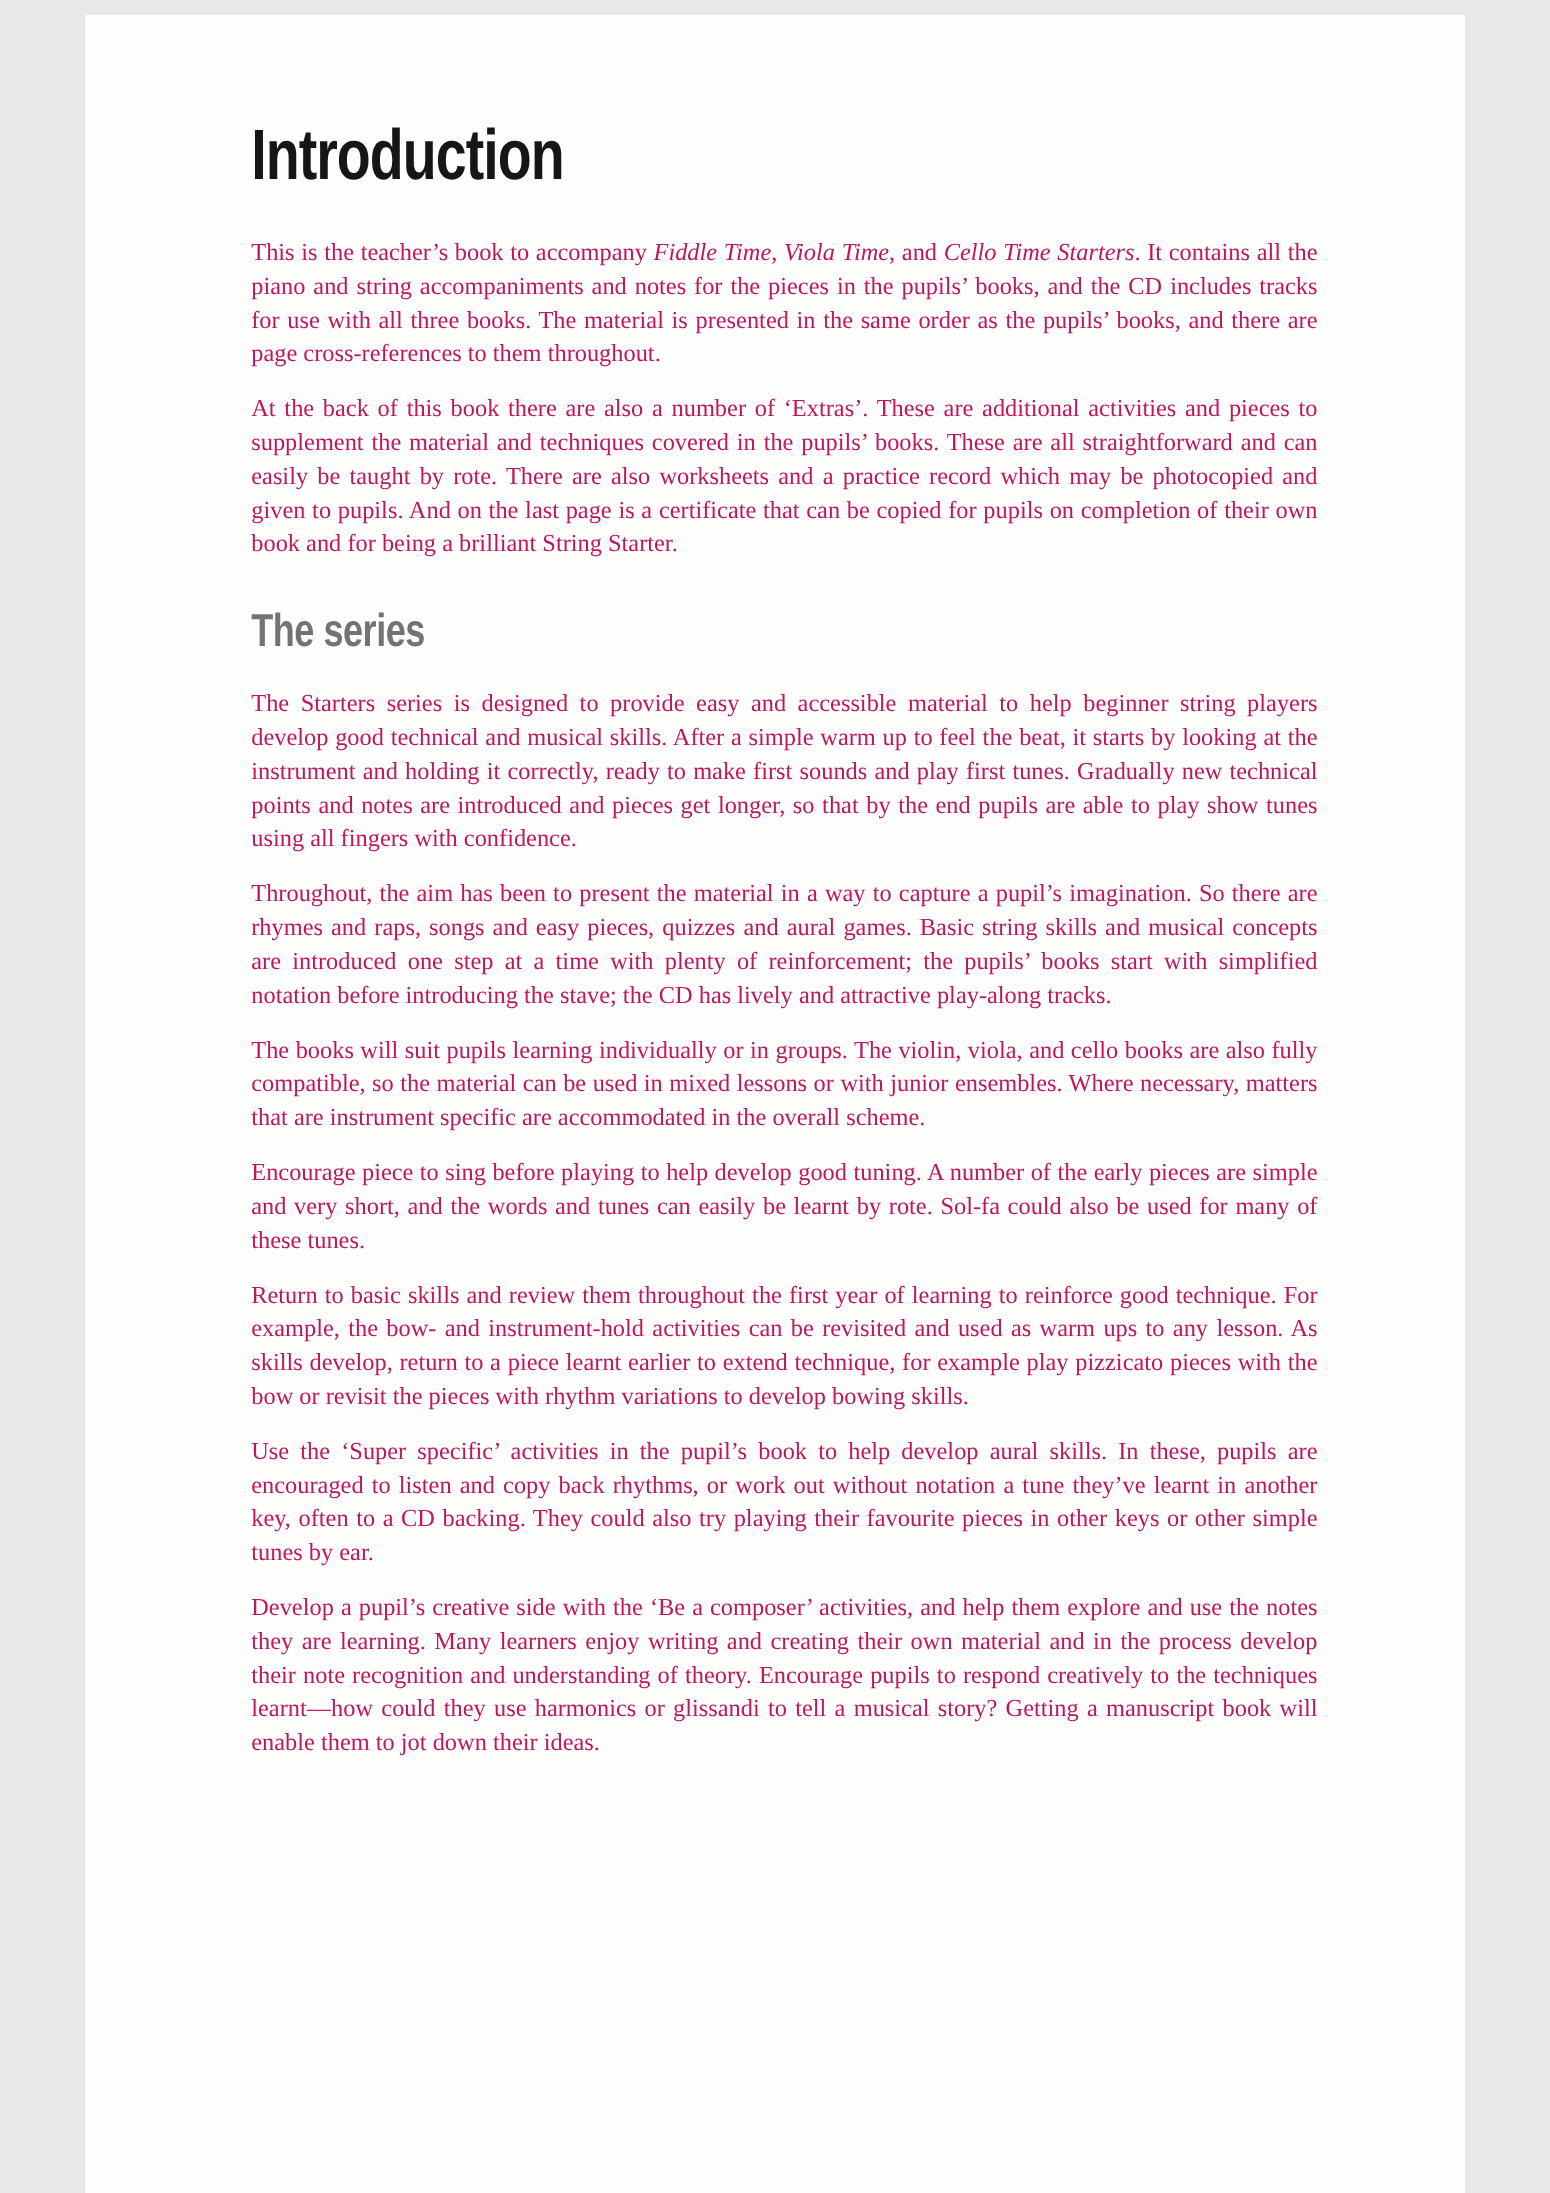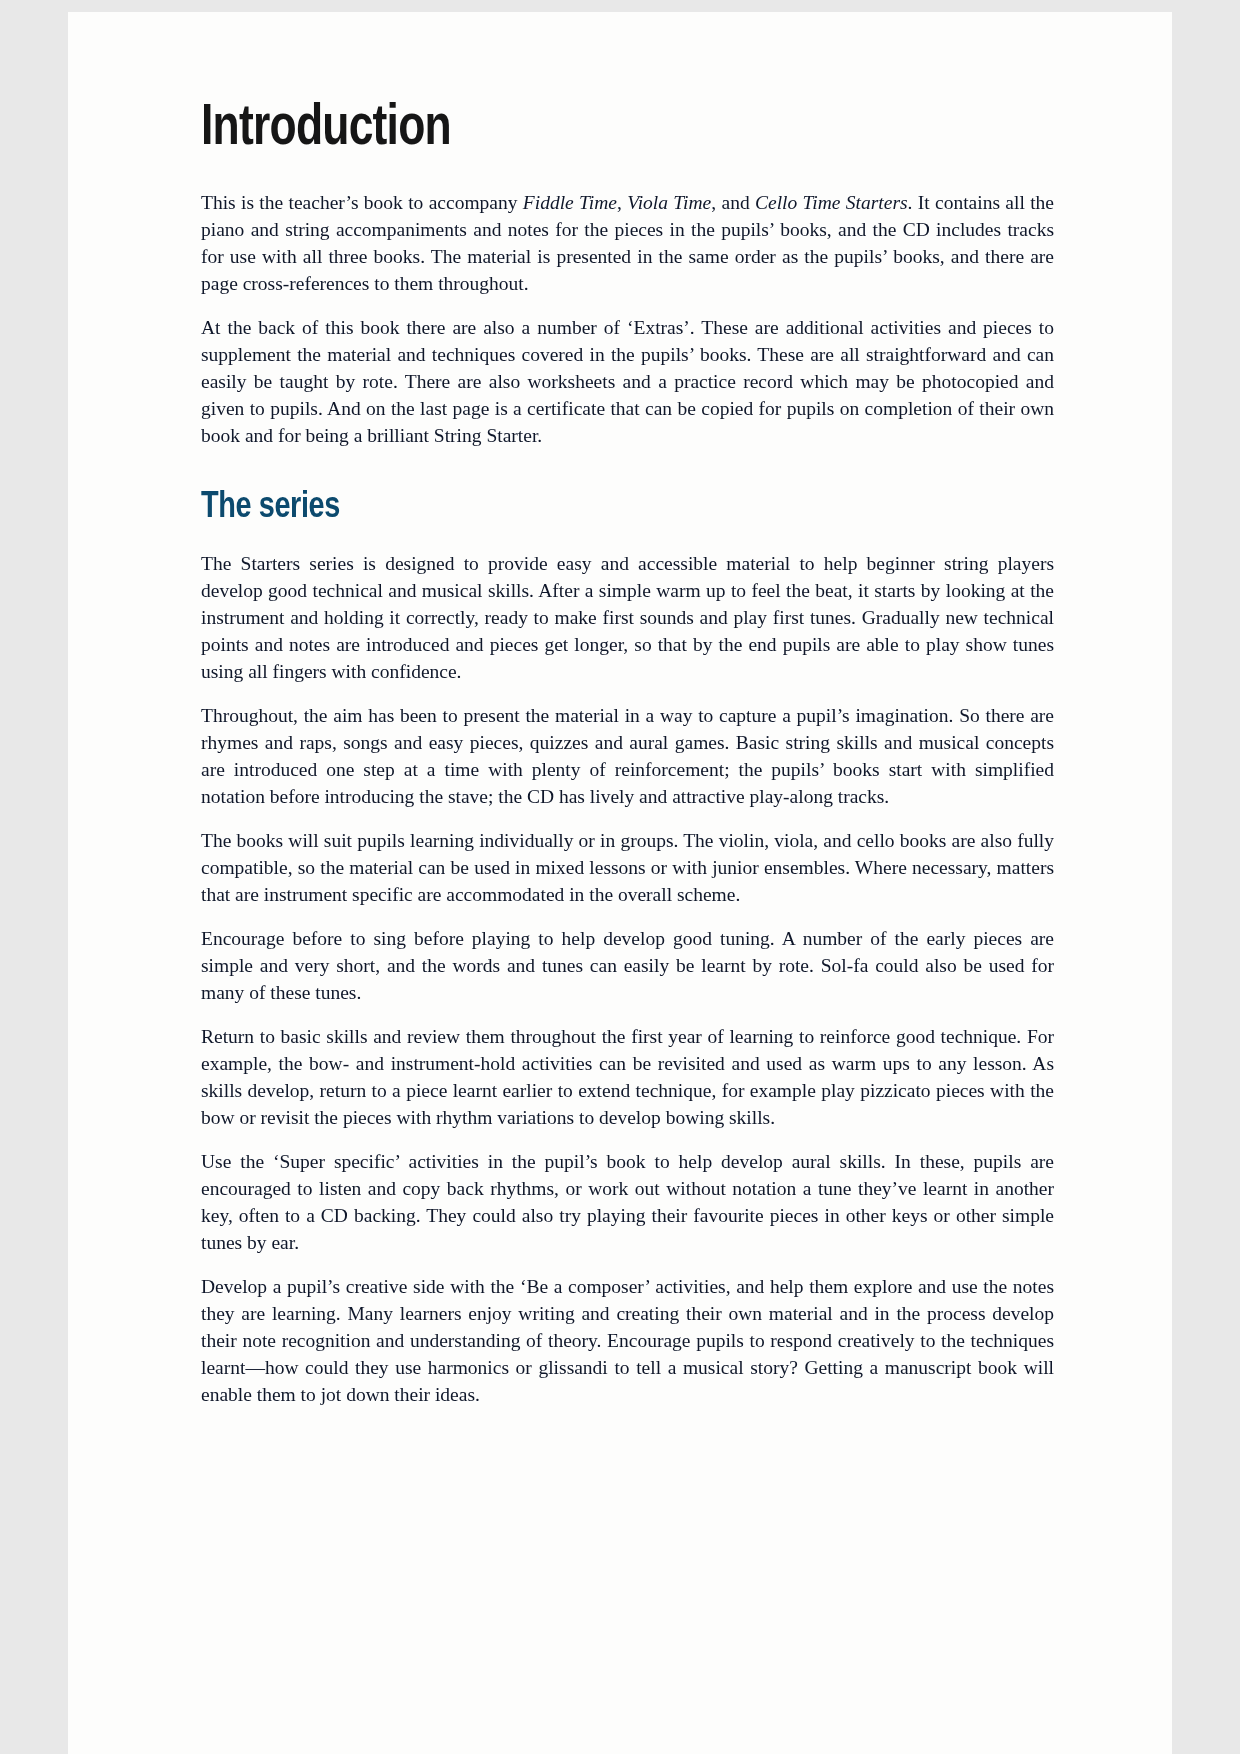"This is the teacher’s book" p.body { color: #0f172a -> #be185d }
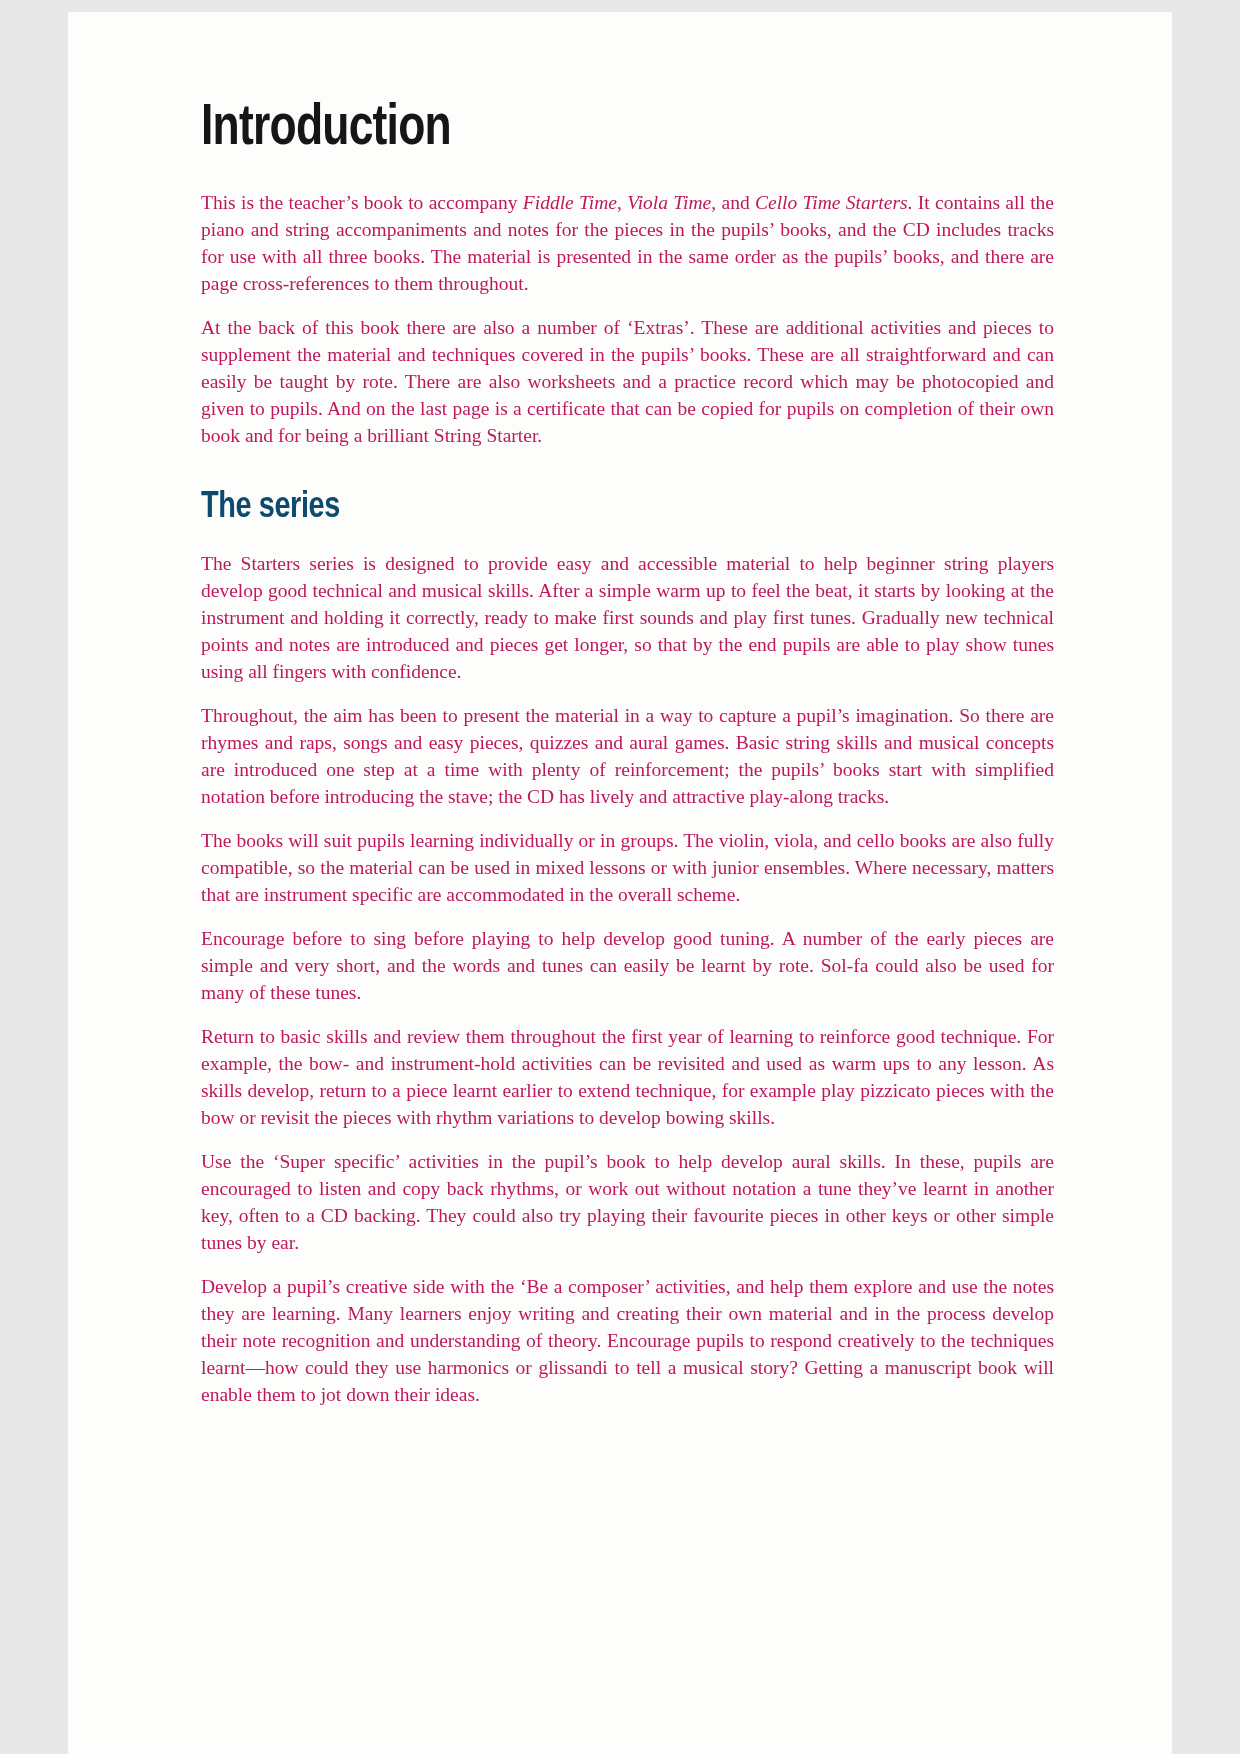"The series" h2.doc-heading { color: #0c4a6e -> #737373 }
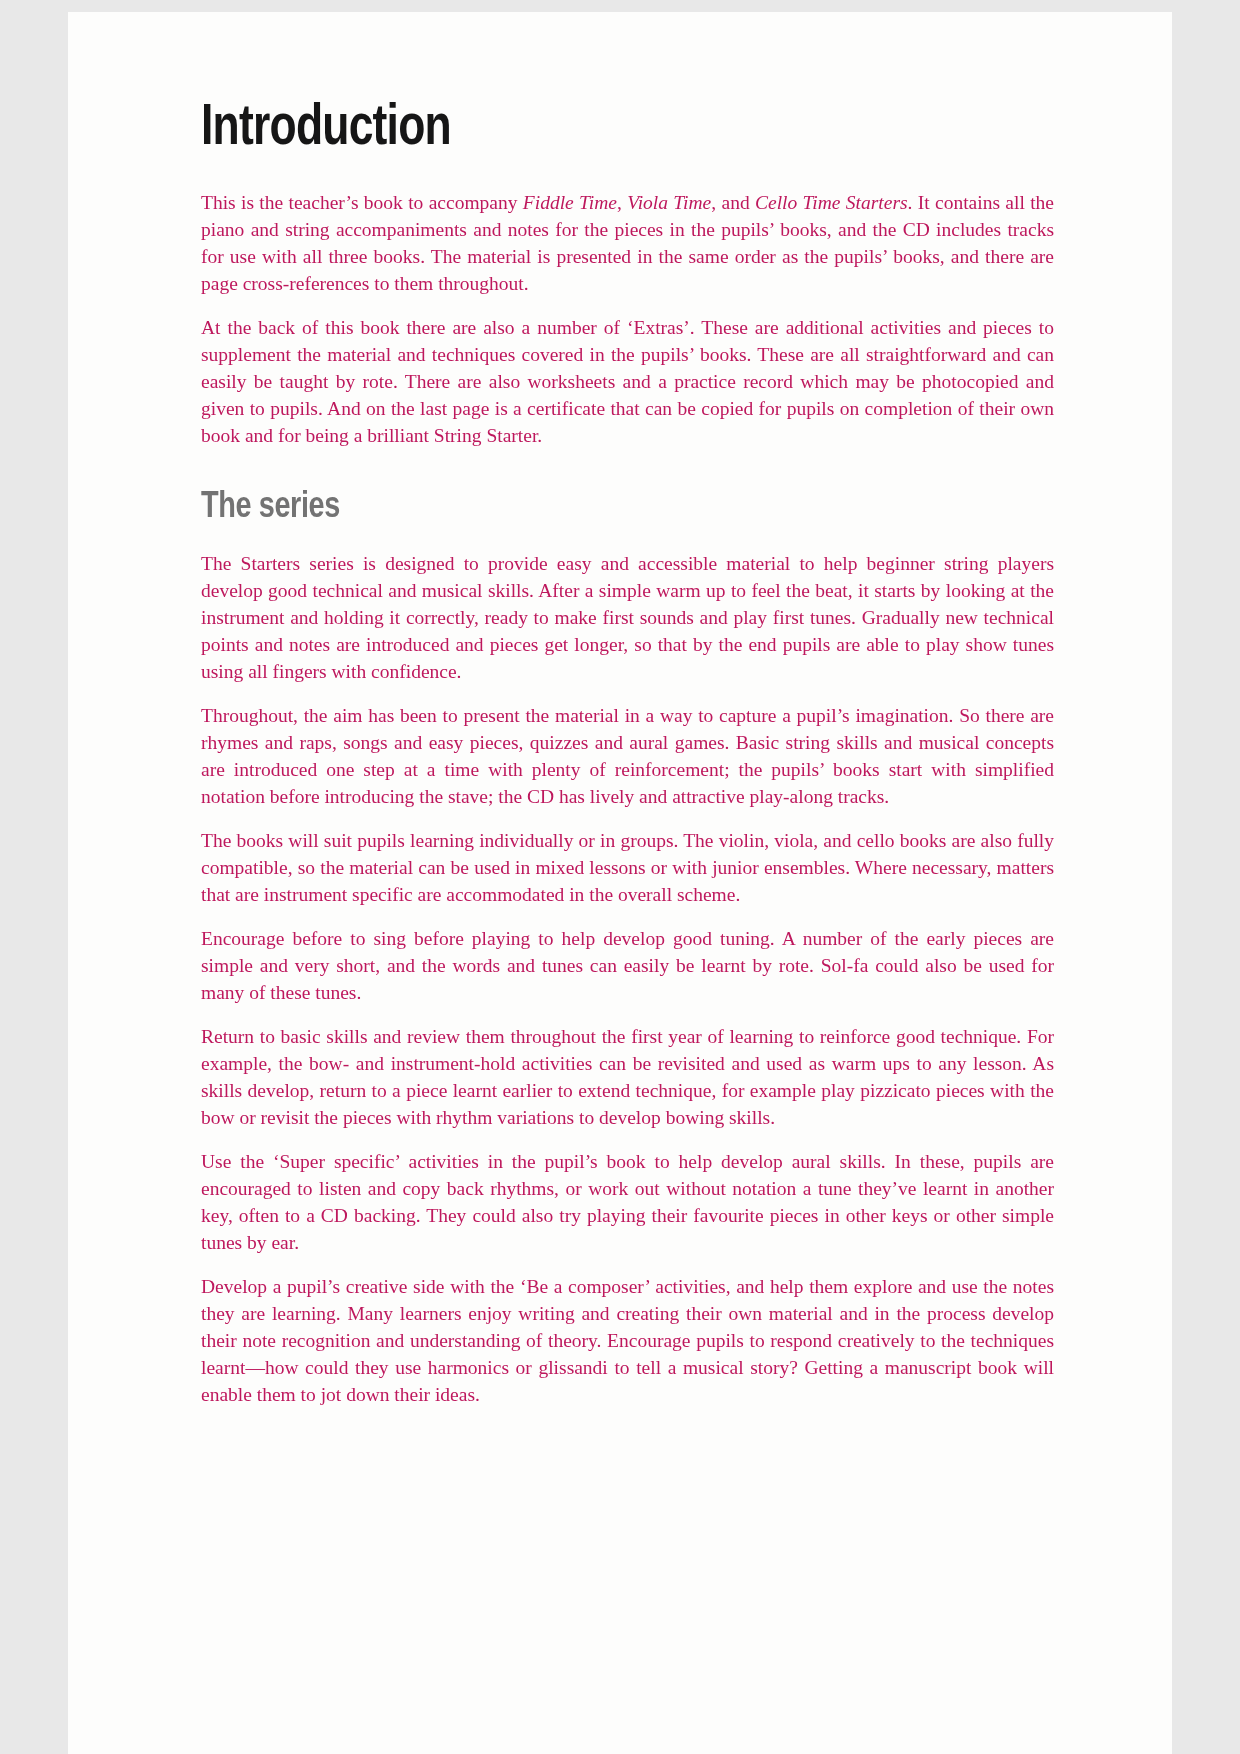"Encourage before to" span { text: before -> piece }
